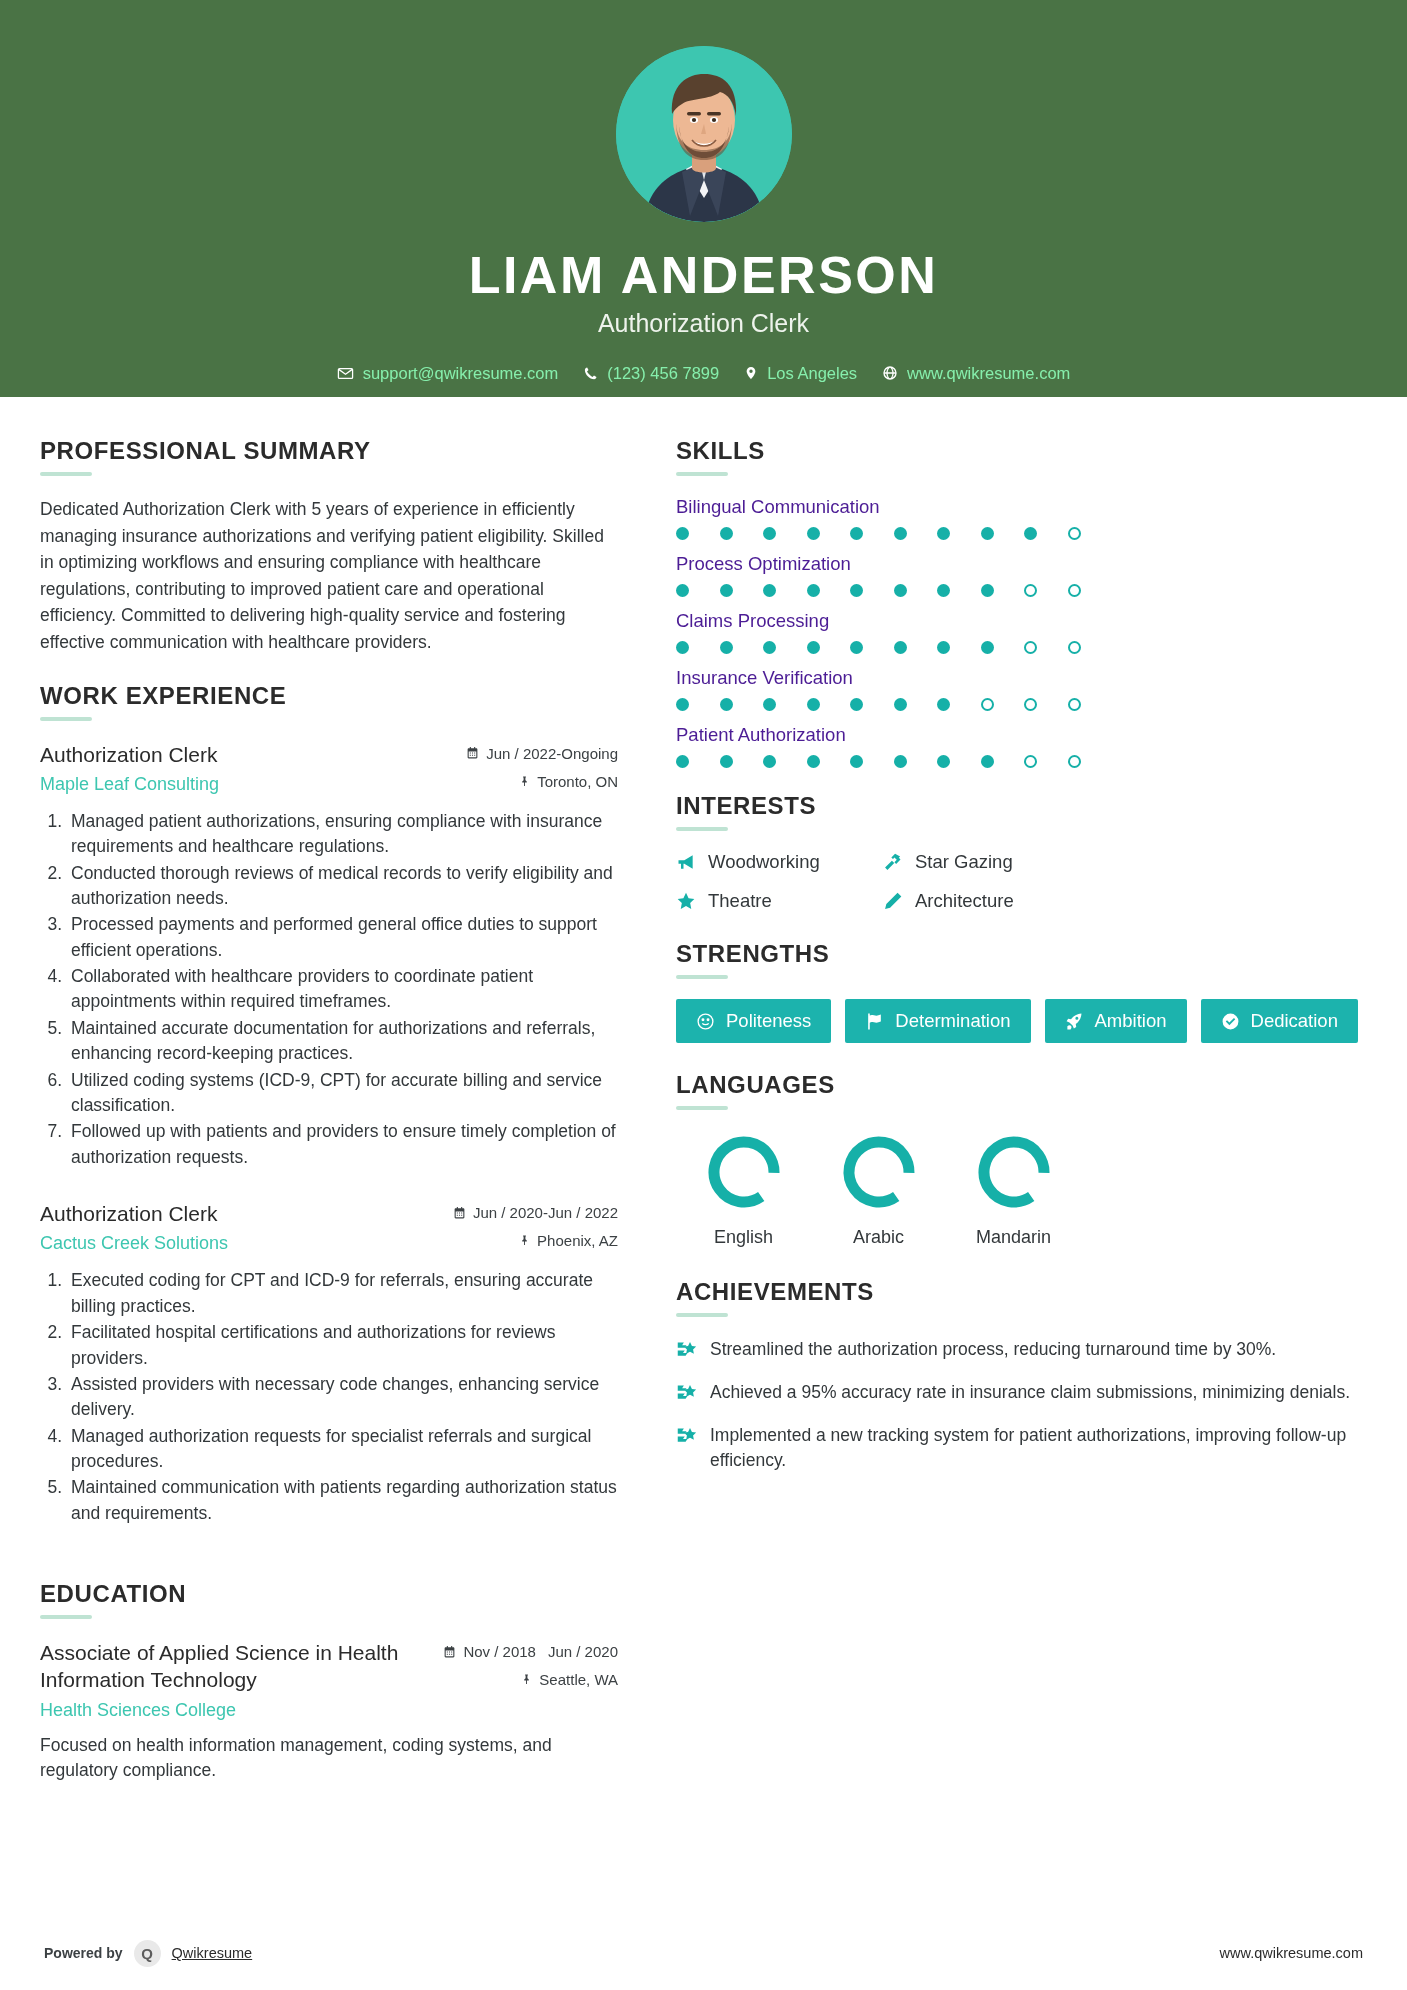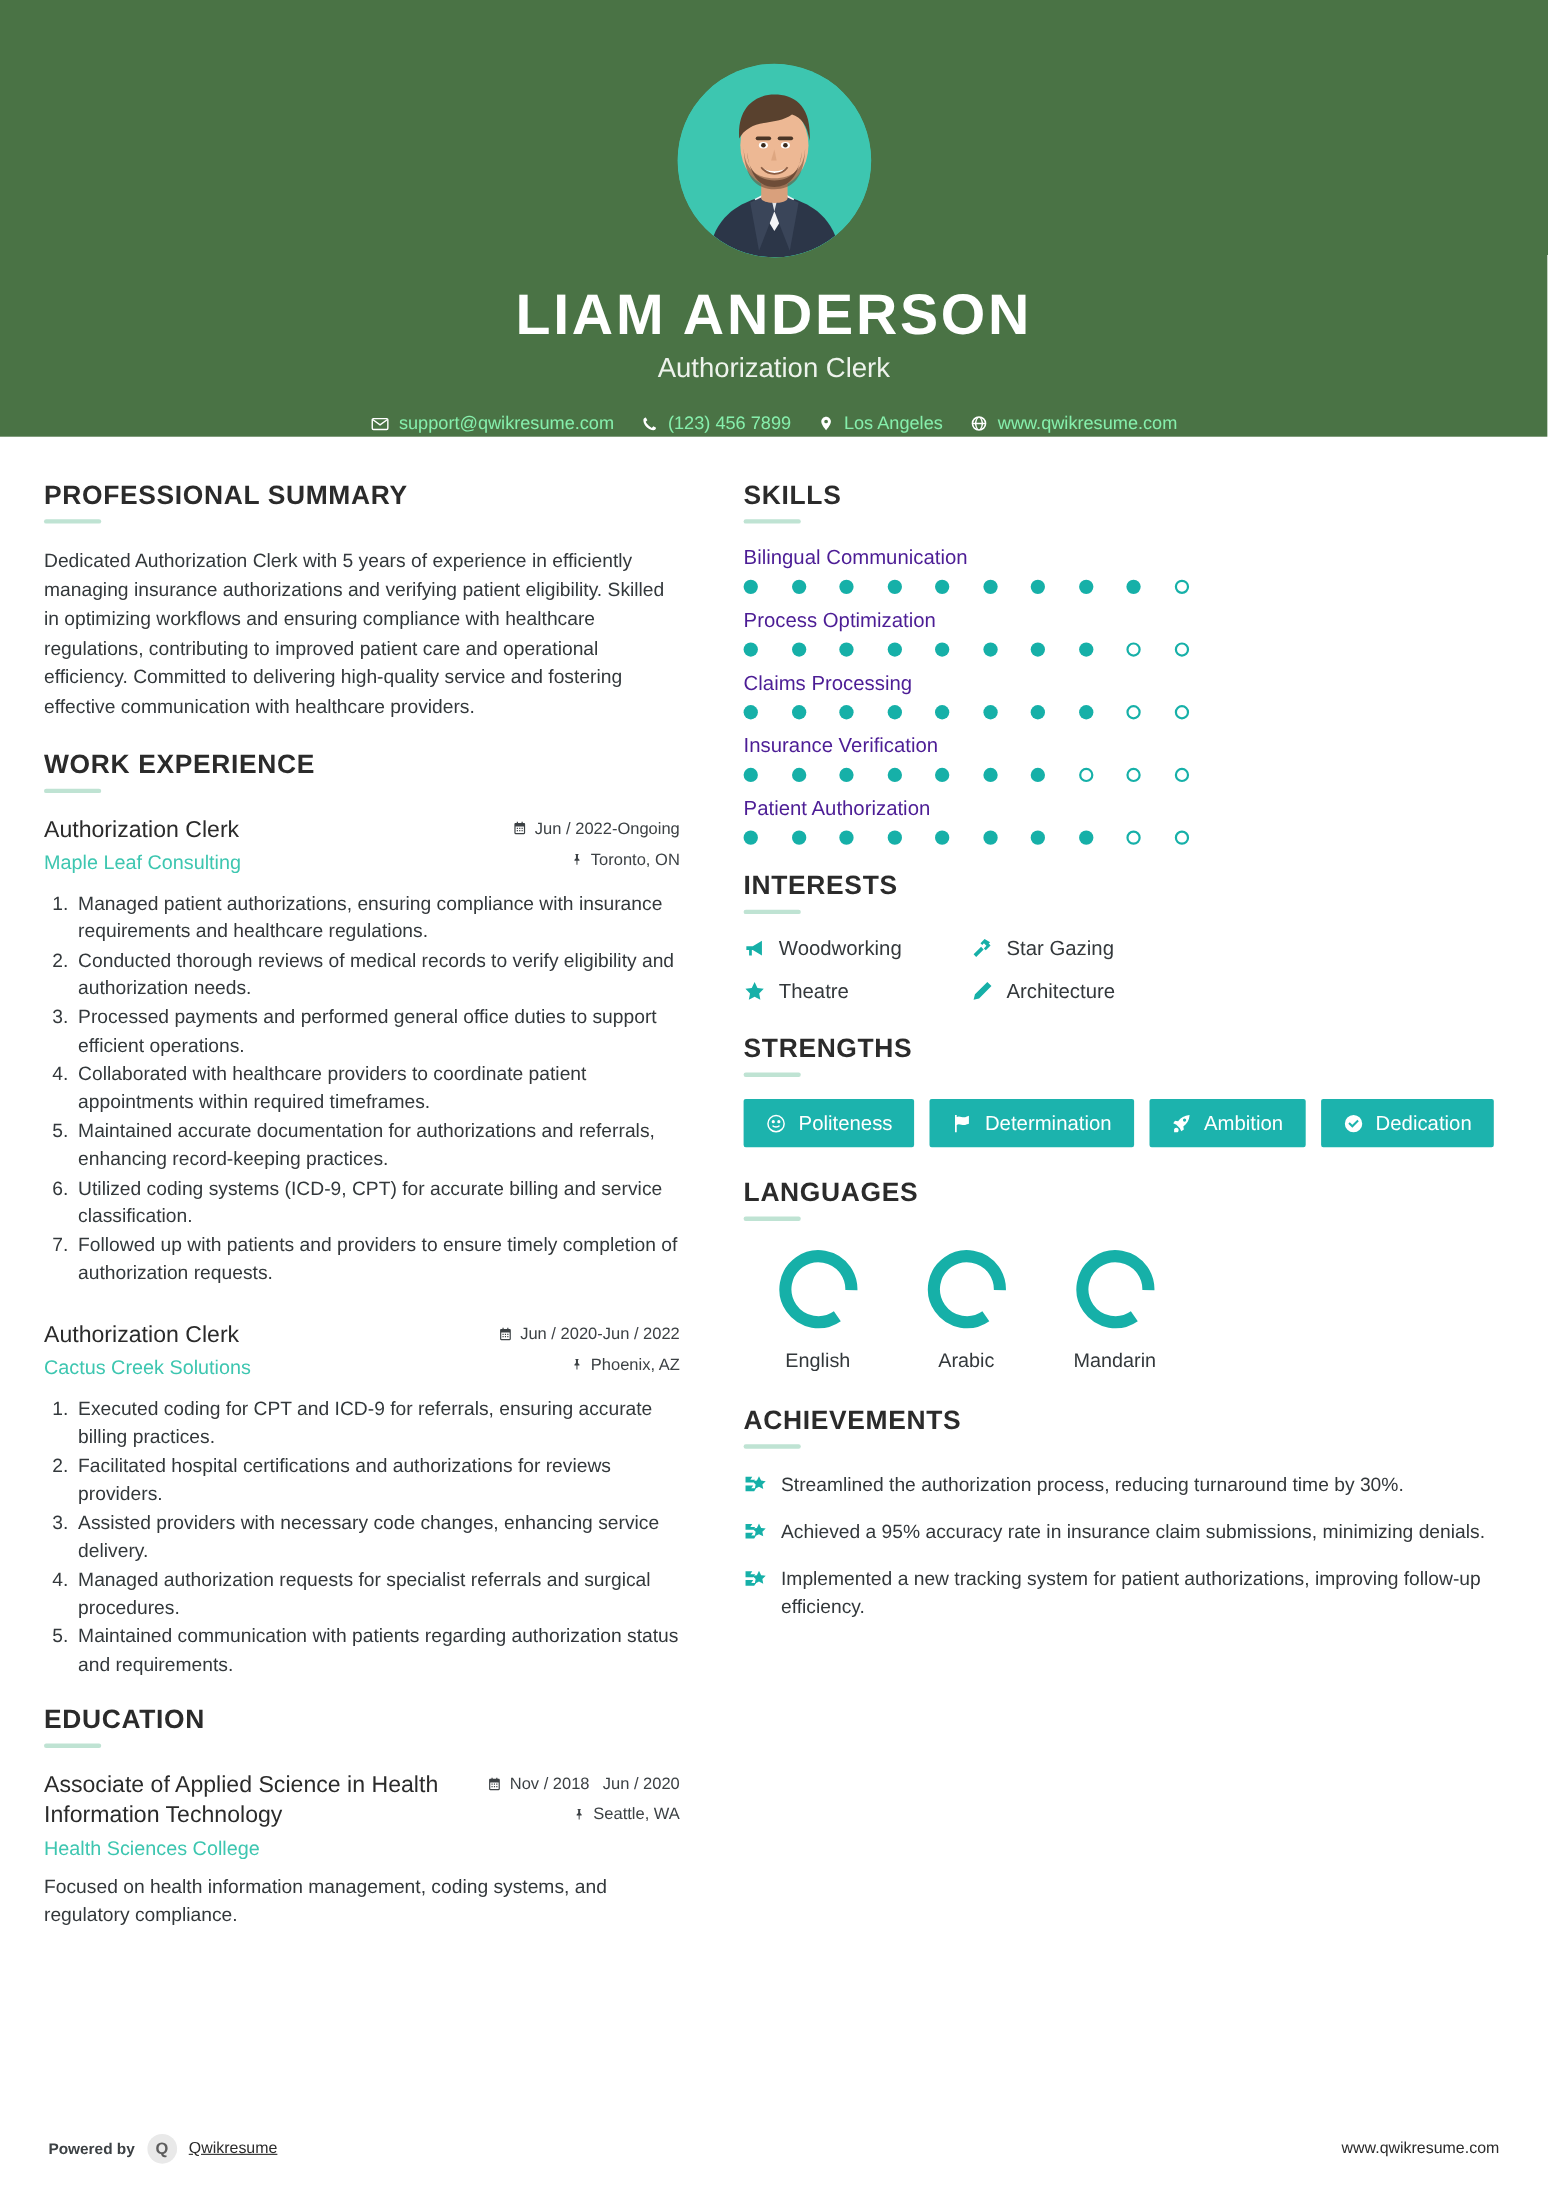"LIAM ANDERSON" .header { padding-top: 58px -> 46px }
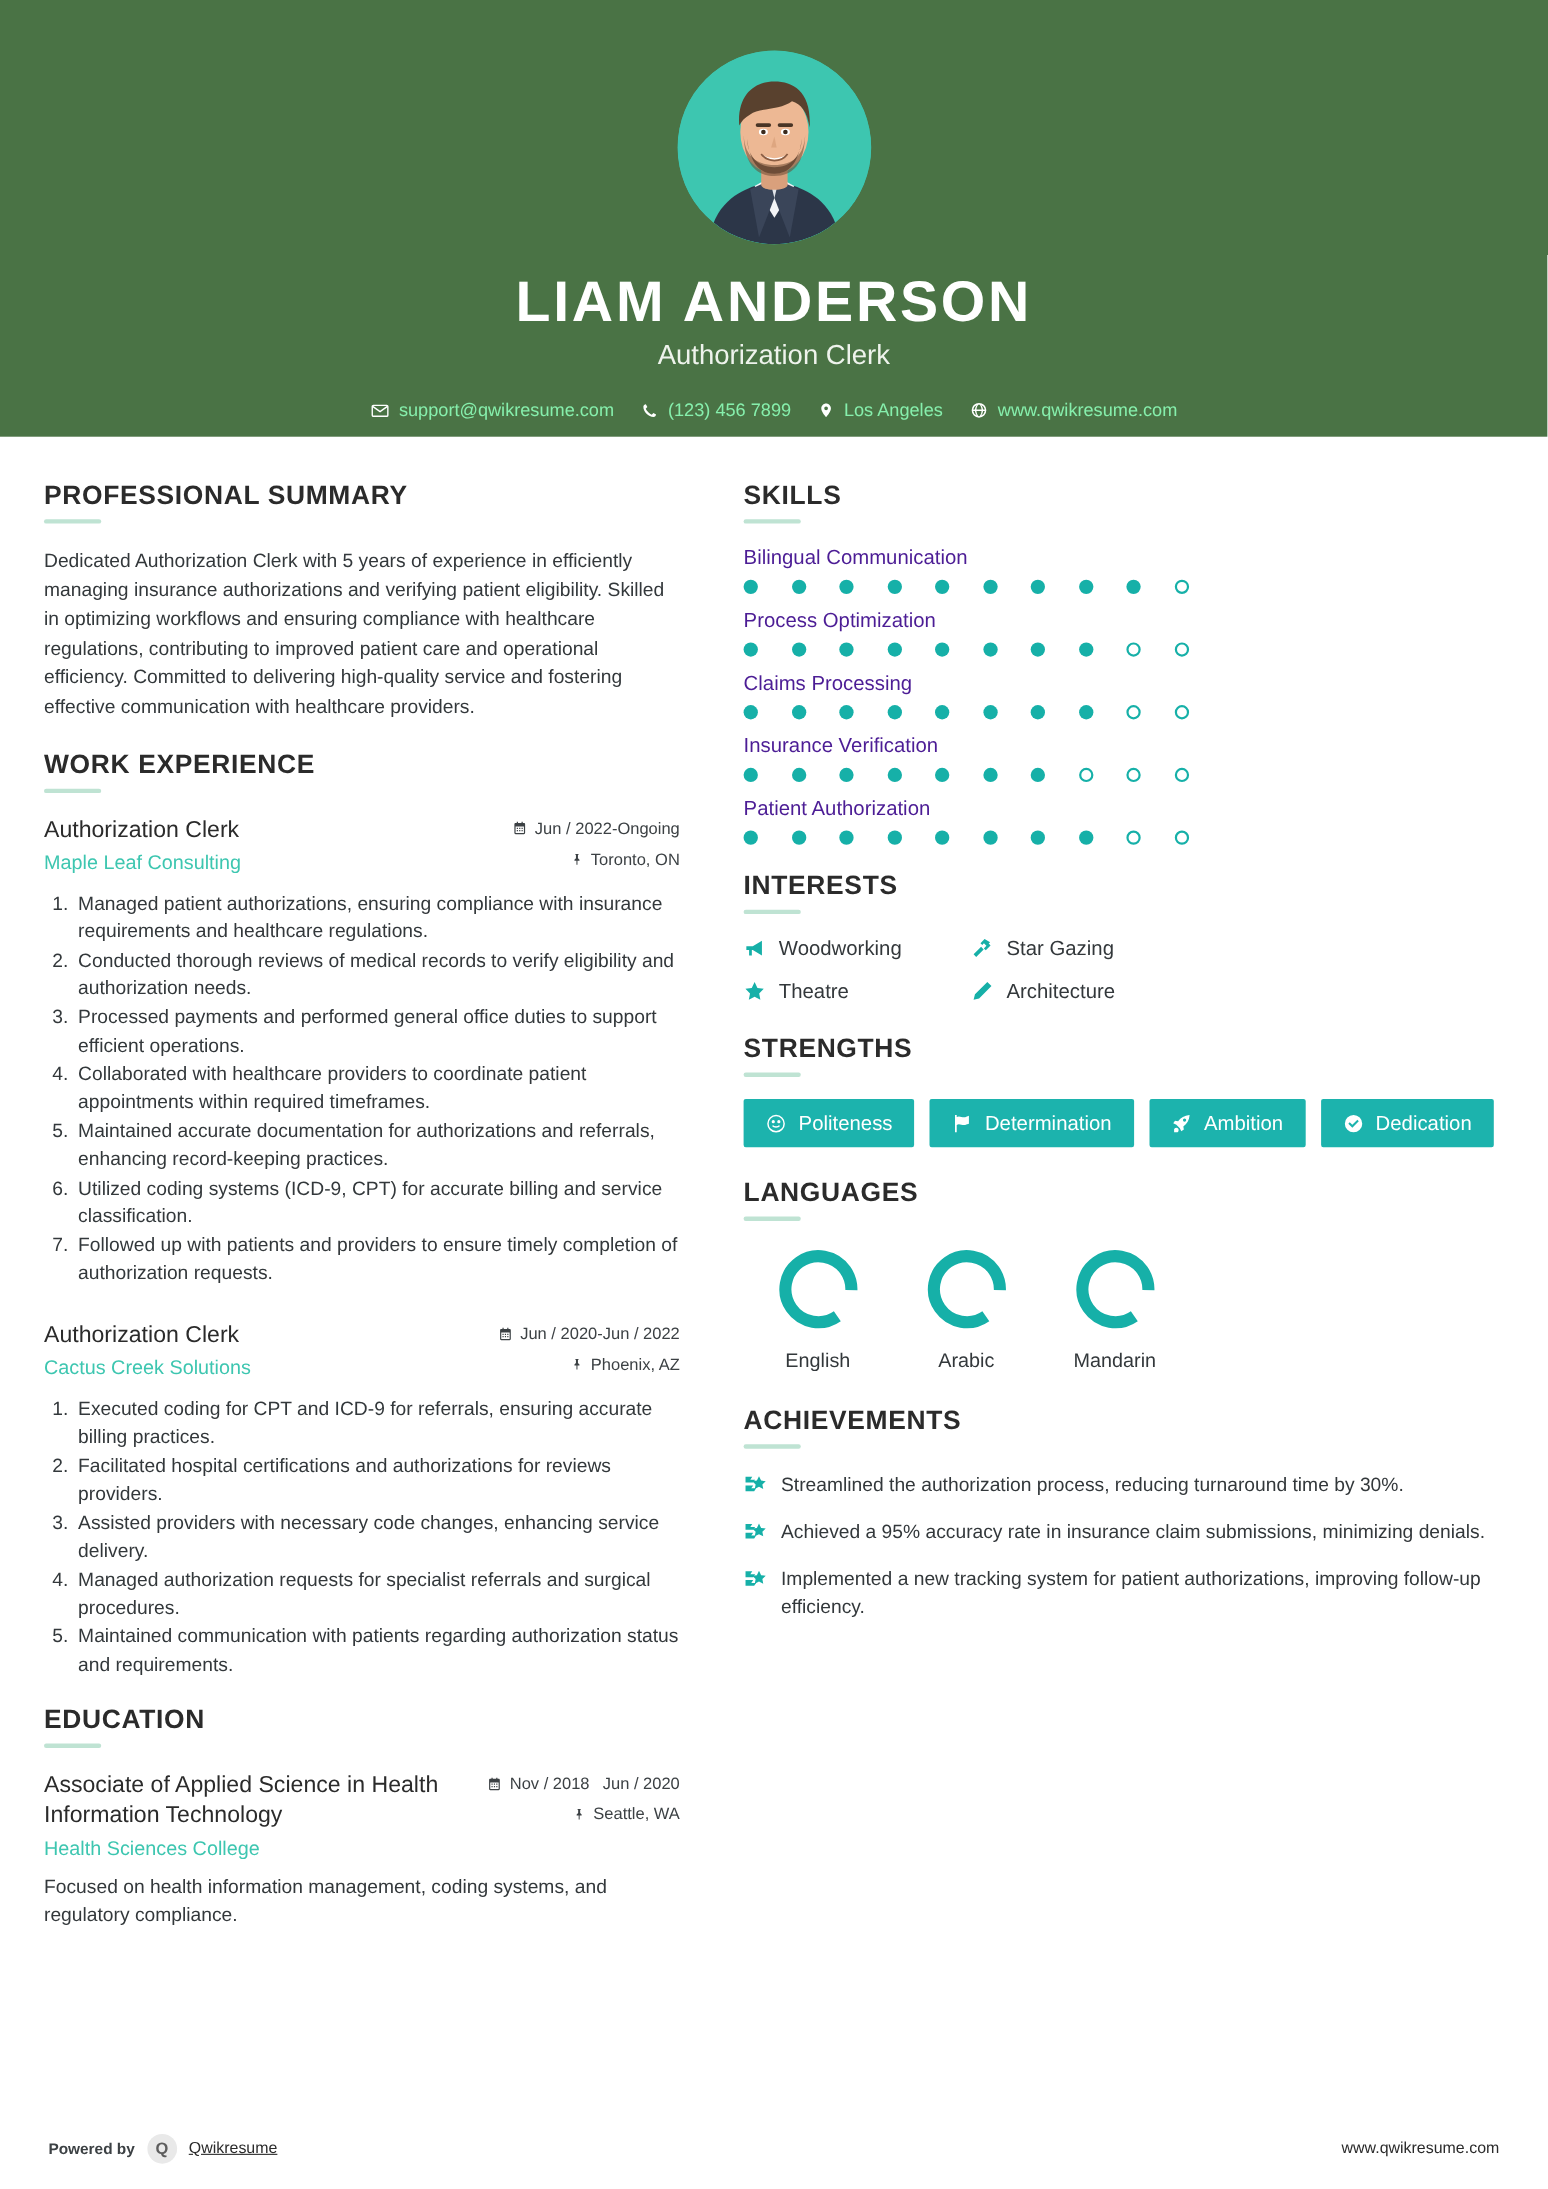"EDUCATION" div.sec-block { margin-top: 24px -> 54px }
